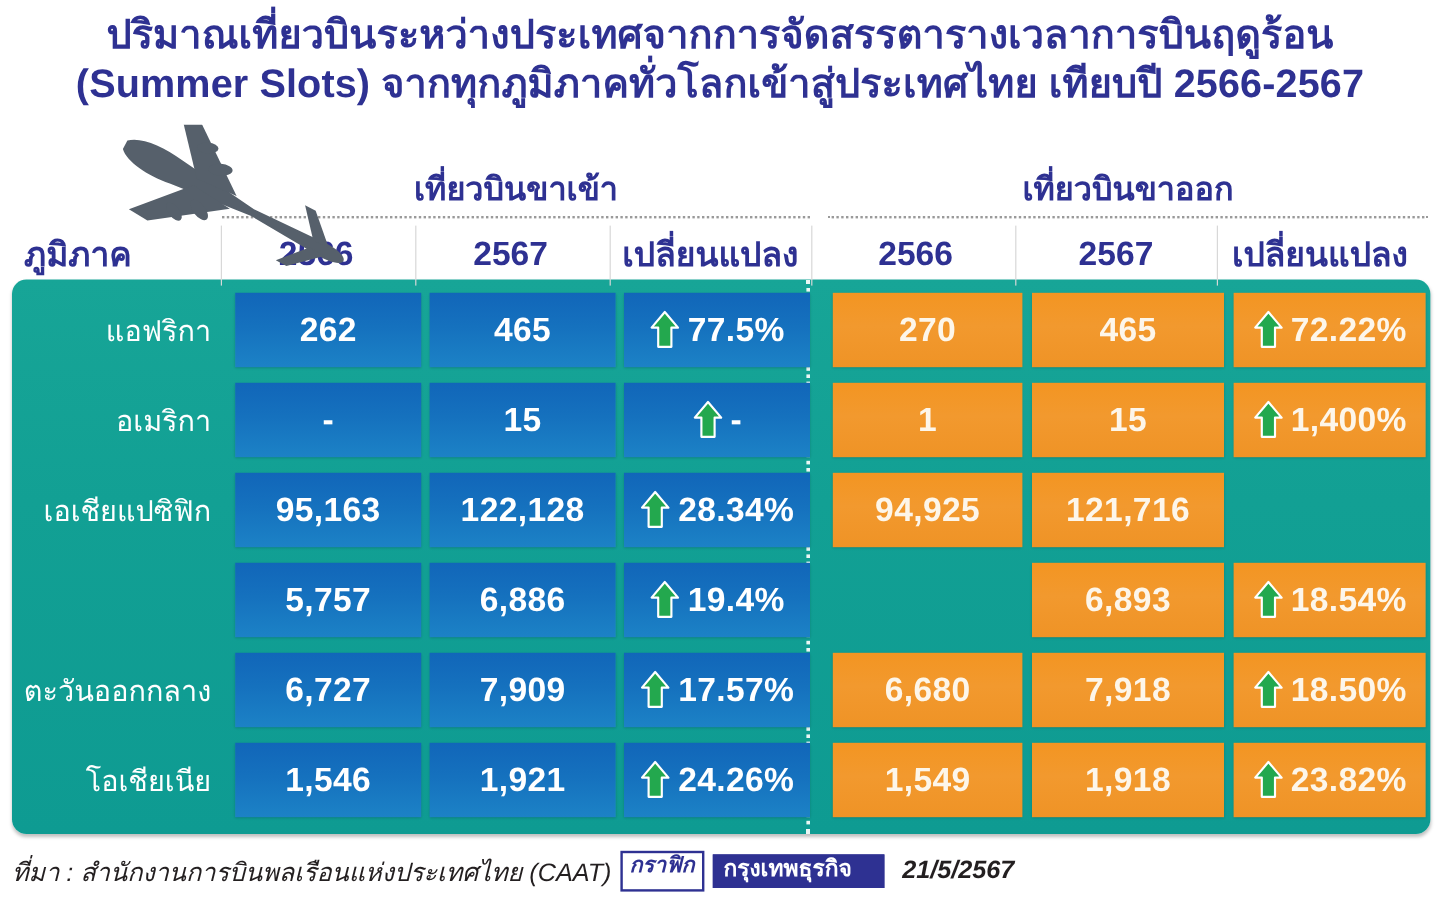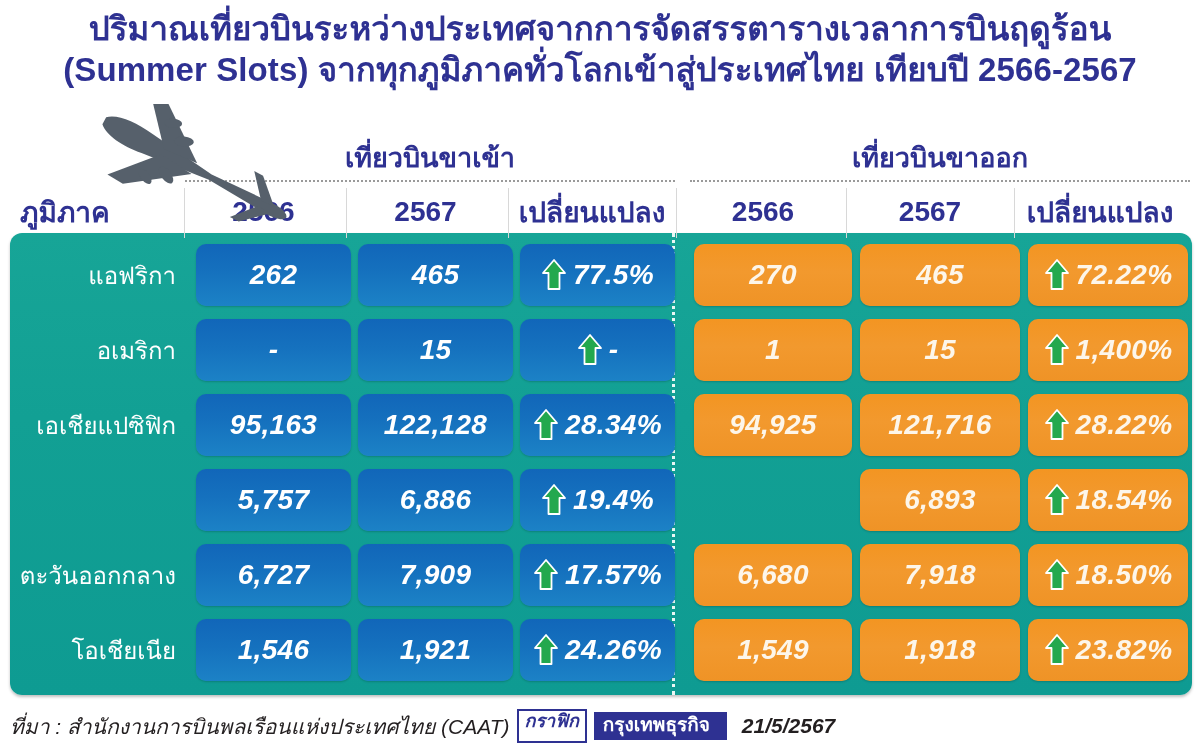"262" .cell { border-radius: 10px -> 0; font-style: italic -> none }
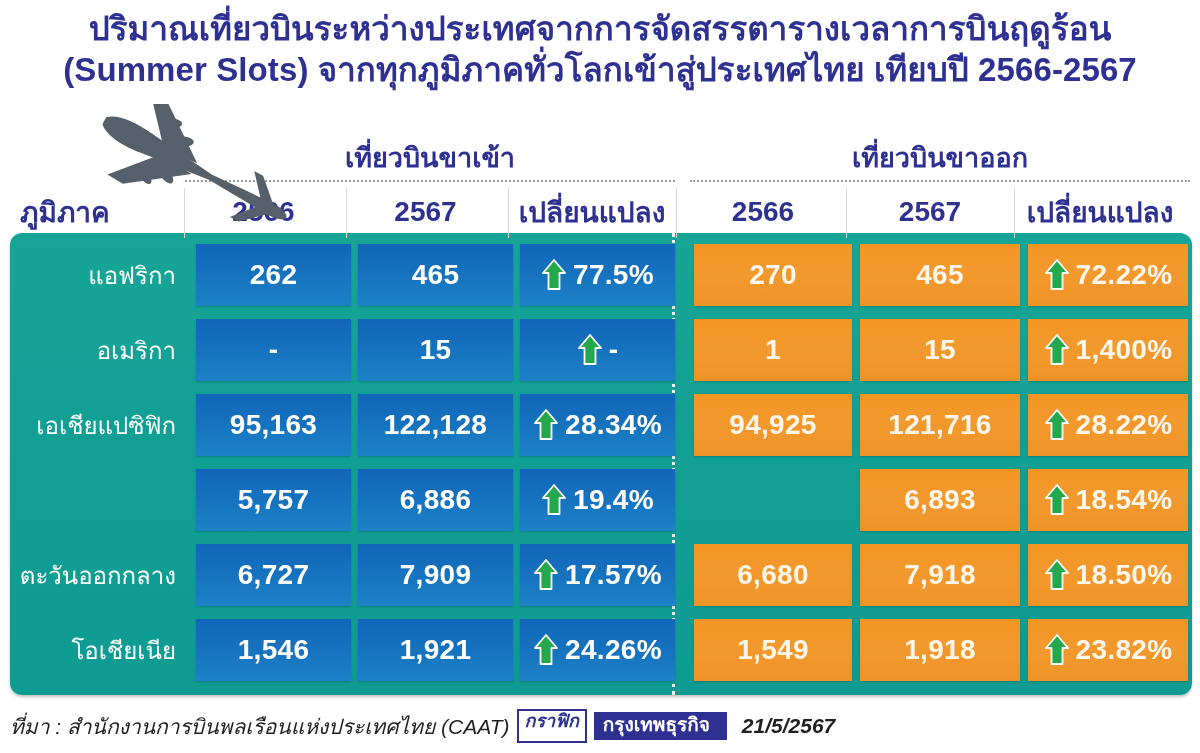"28.22%" div.cell { html: <div> <svg> <path></path> </svg> <span>28.22%</span> </div> -> none }
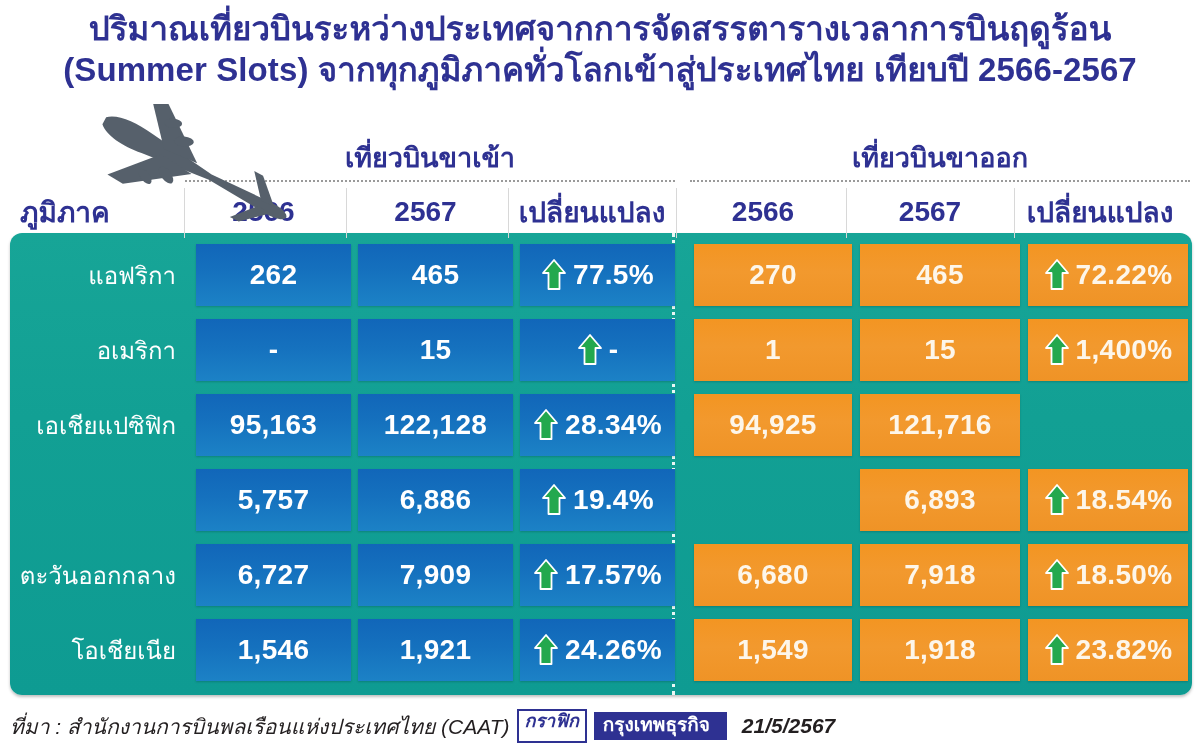"กรุงเทพธุรกิจ" .logo-b { padding: 1px 15px 3px 7px -> 1px 25px 3px 7px }
